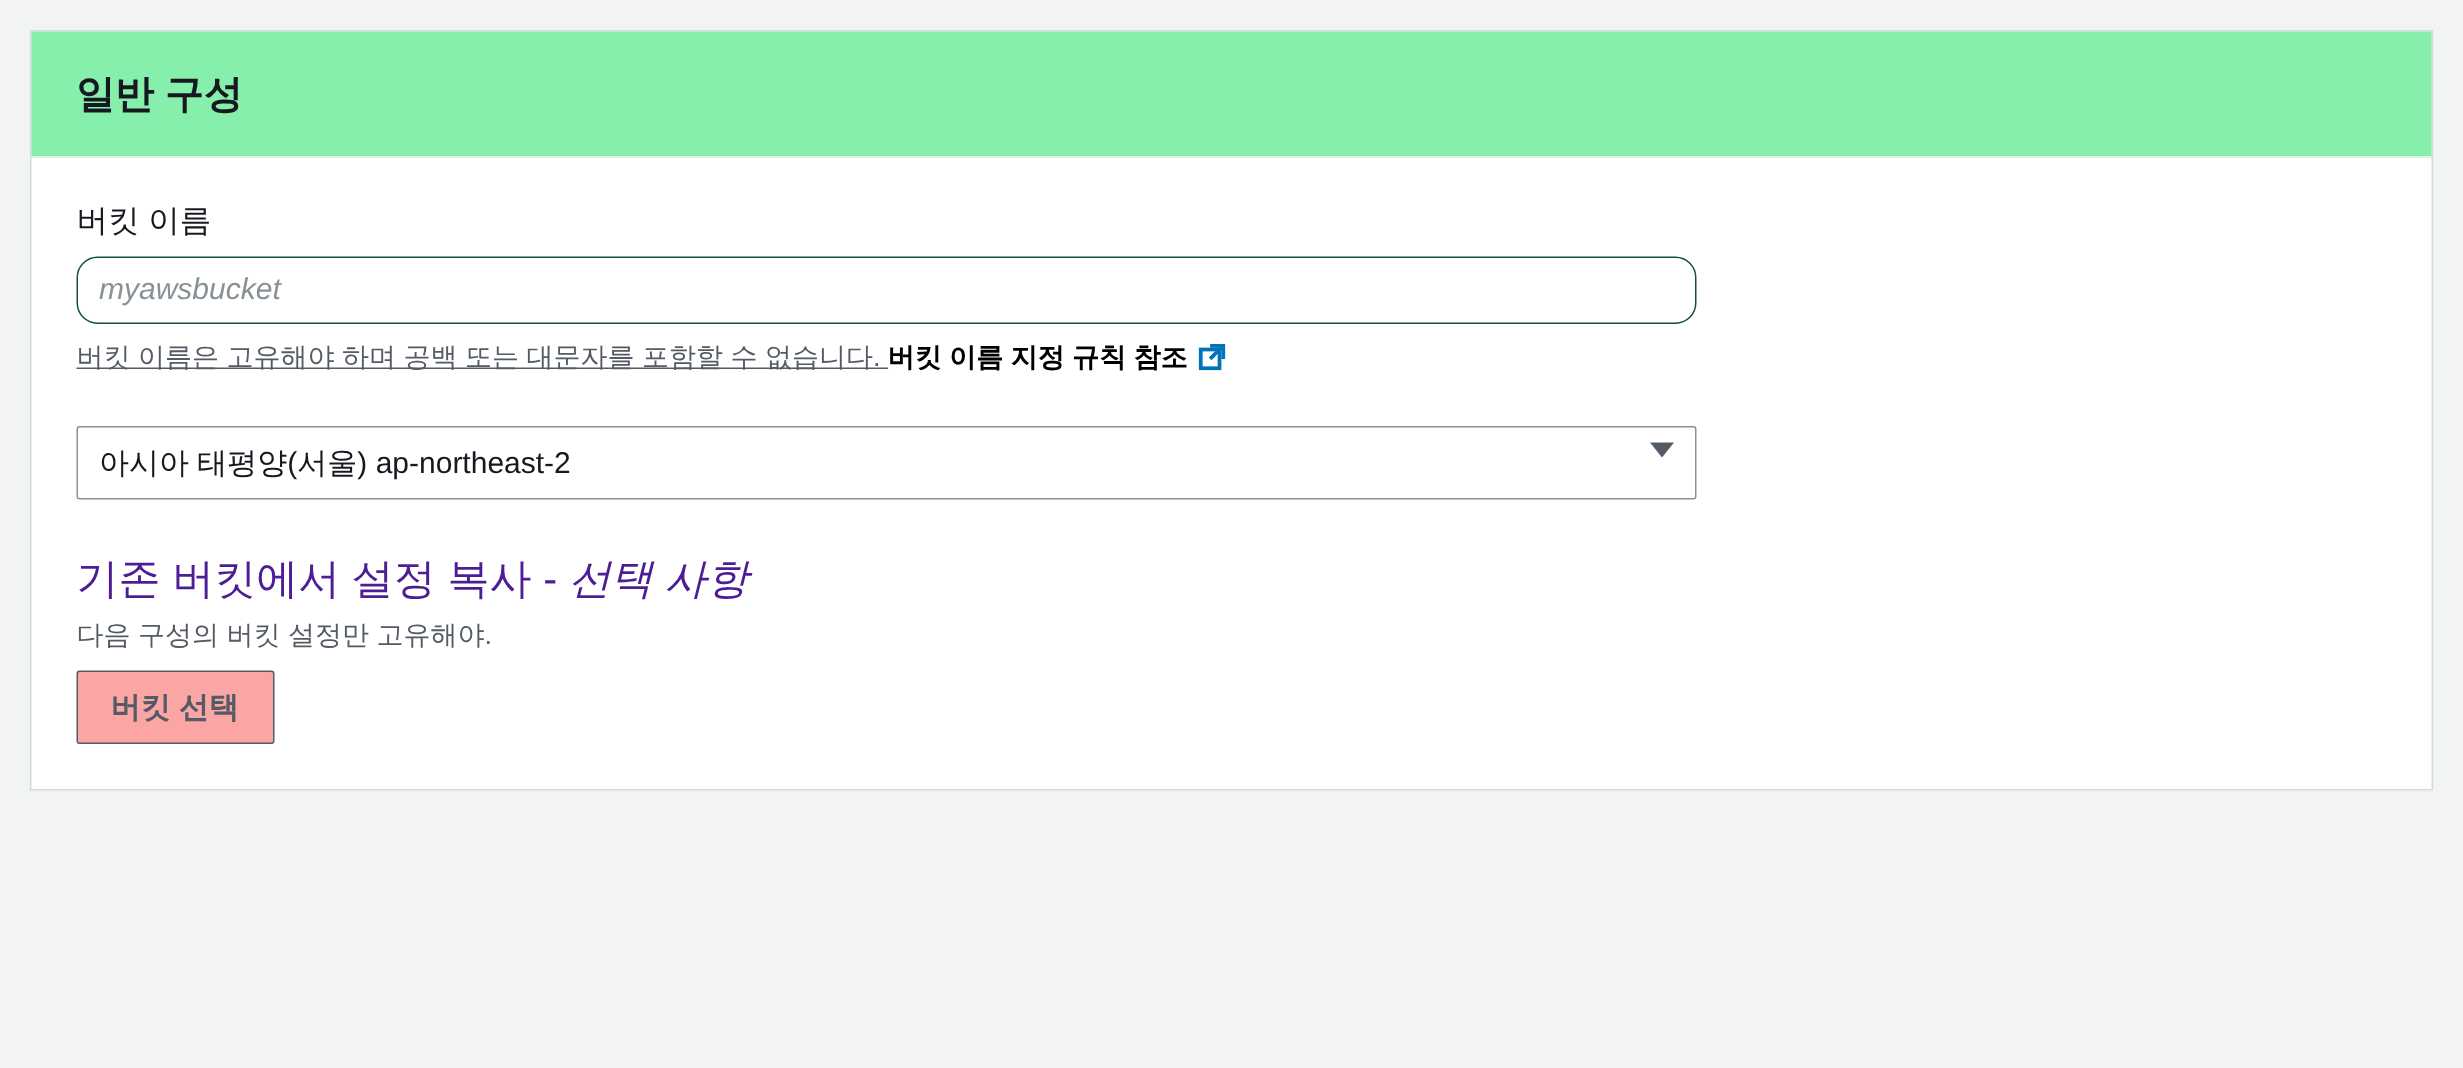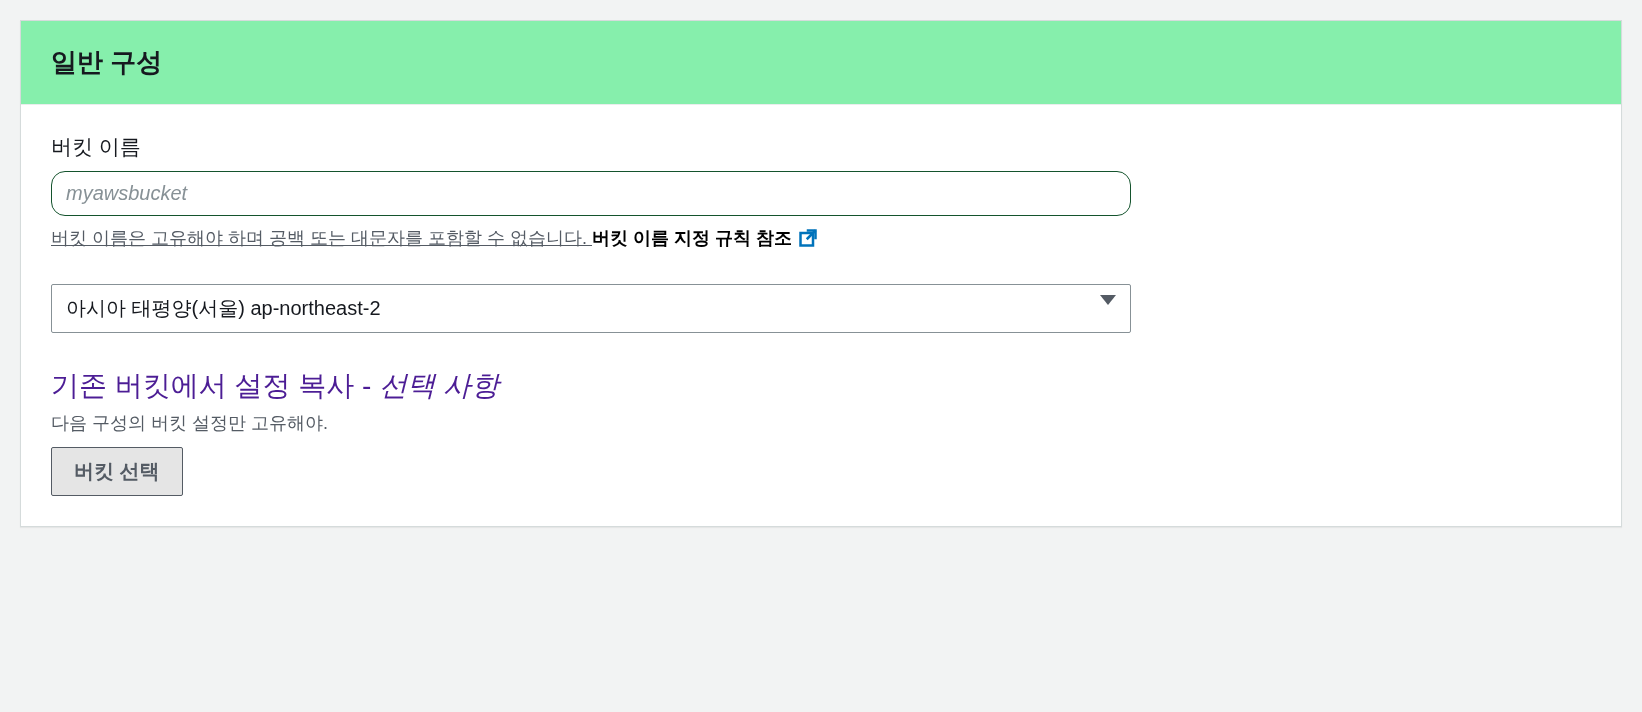"버킷 선택" .button { background: #e5e5e5 -> #fca5a5 }
